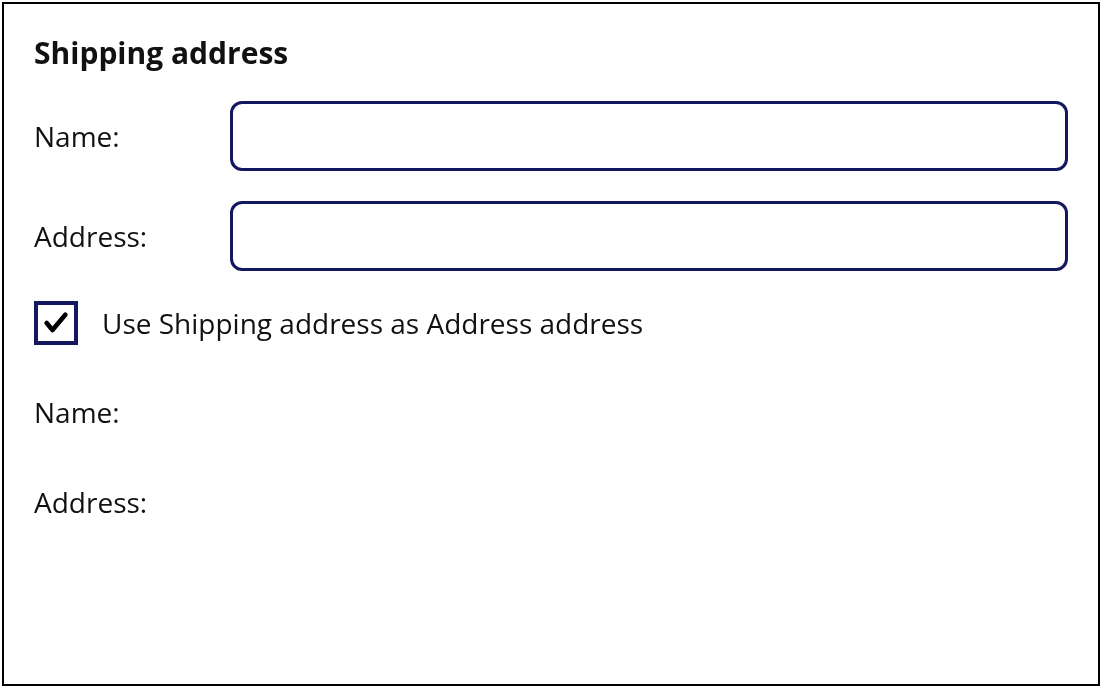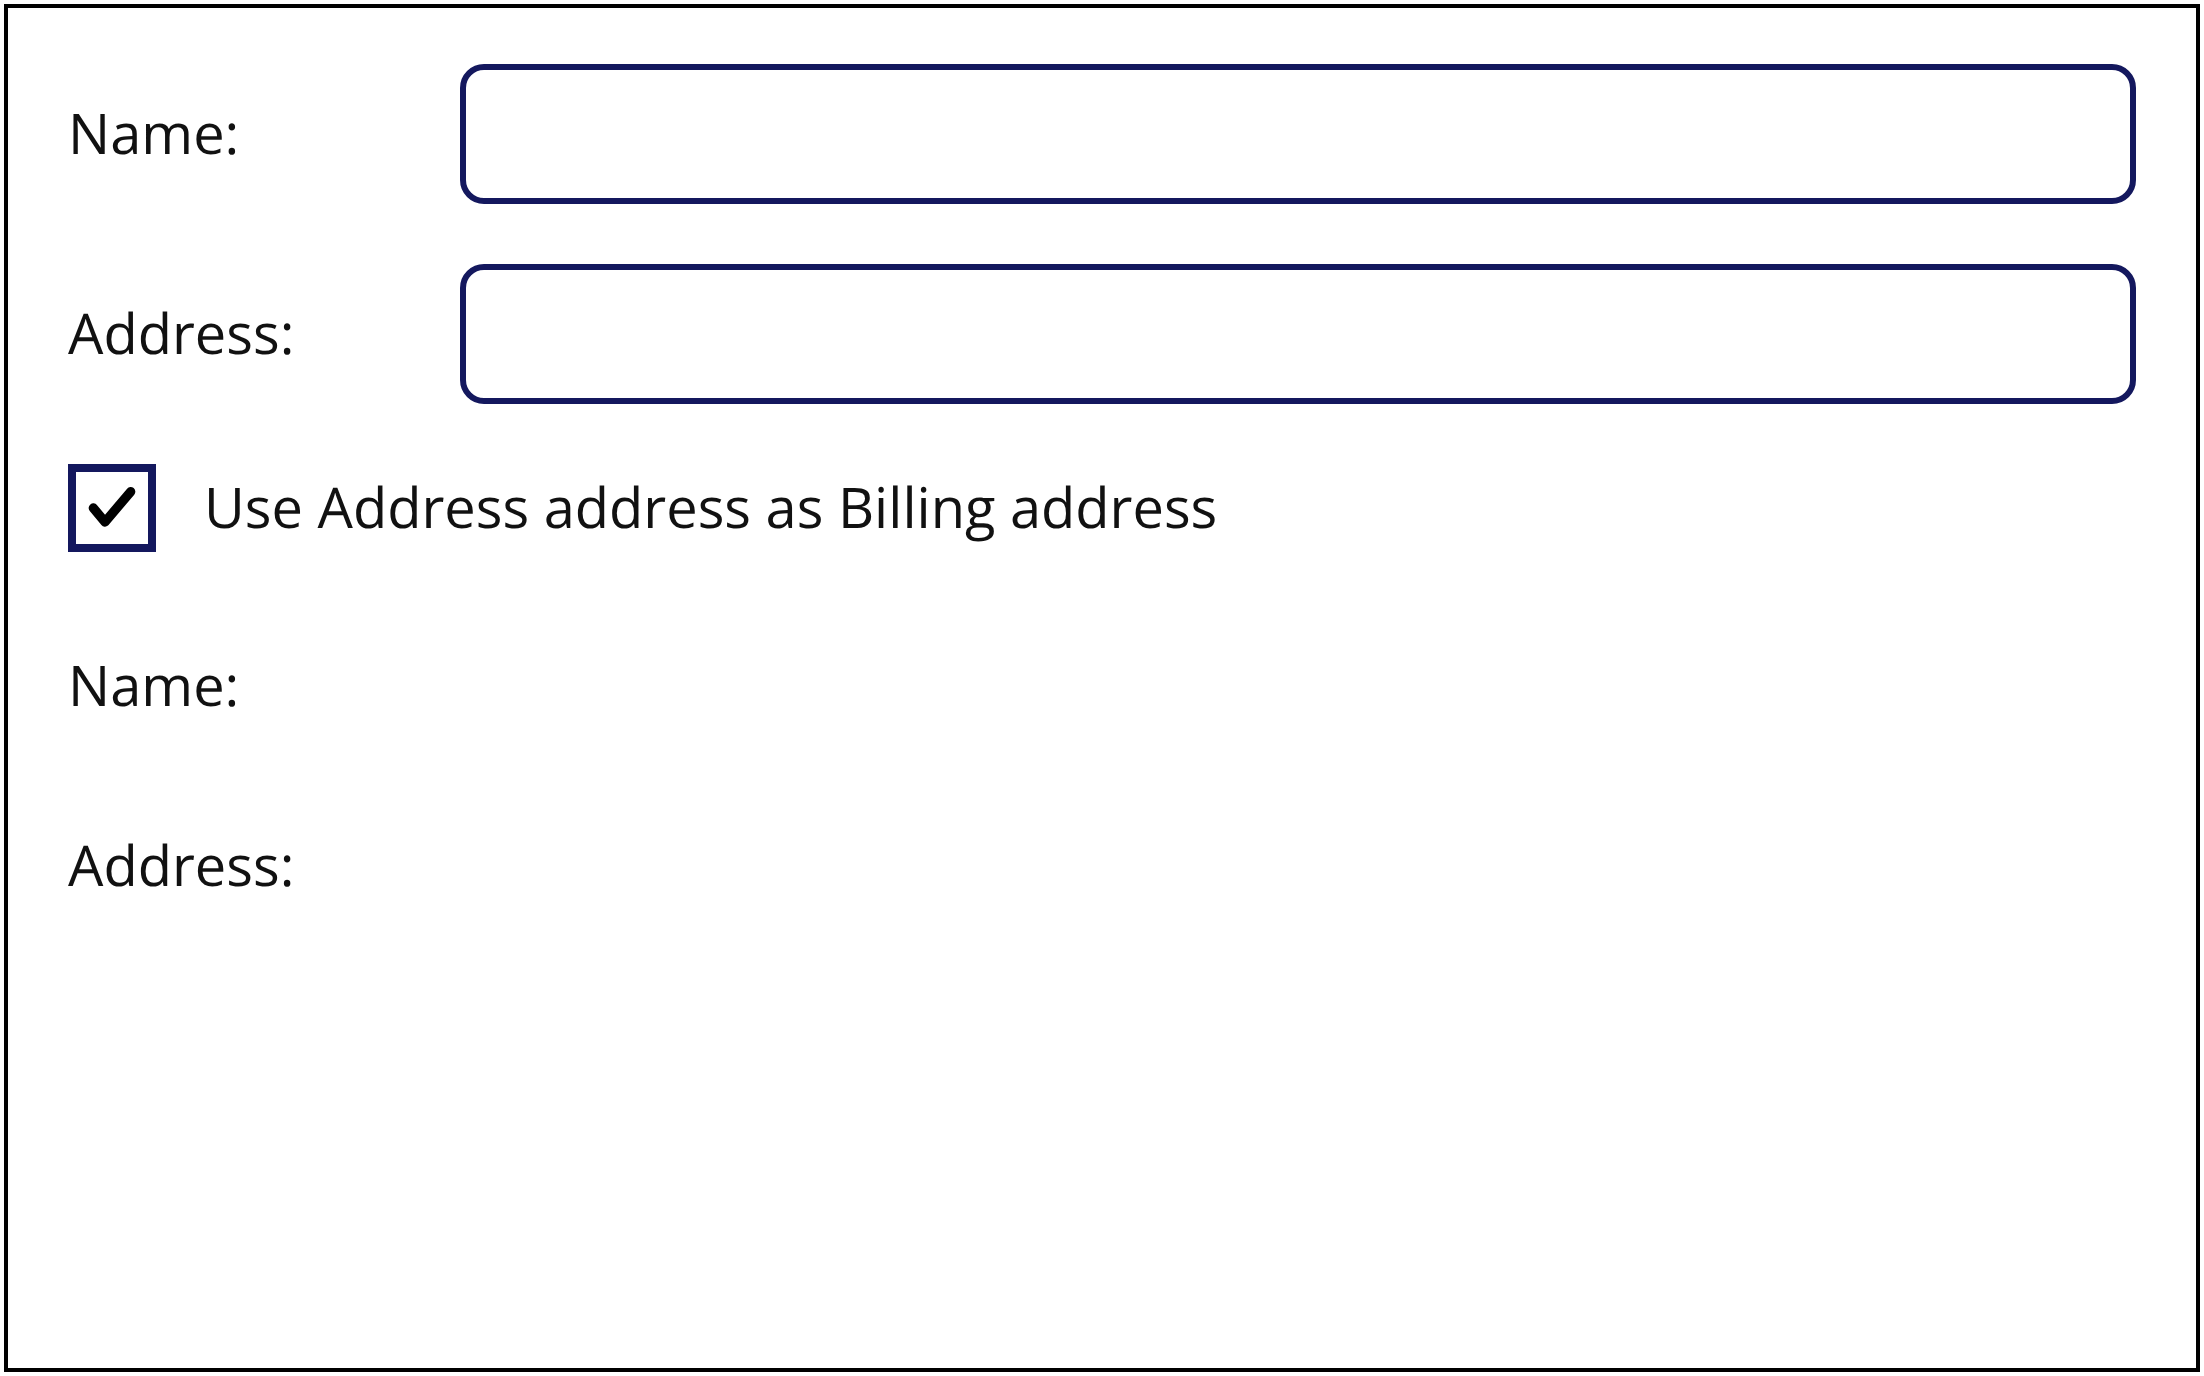"Shipping address" h2.section-heading { html: none -> <h2>Shipping address</h2> }
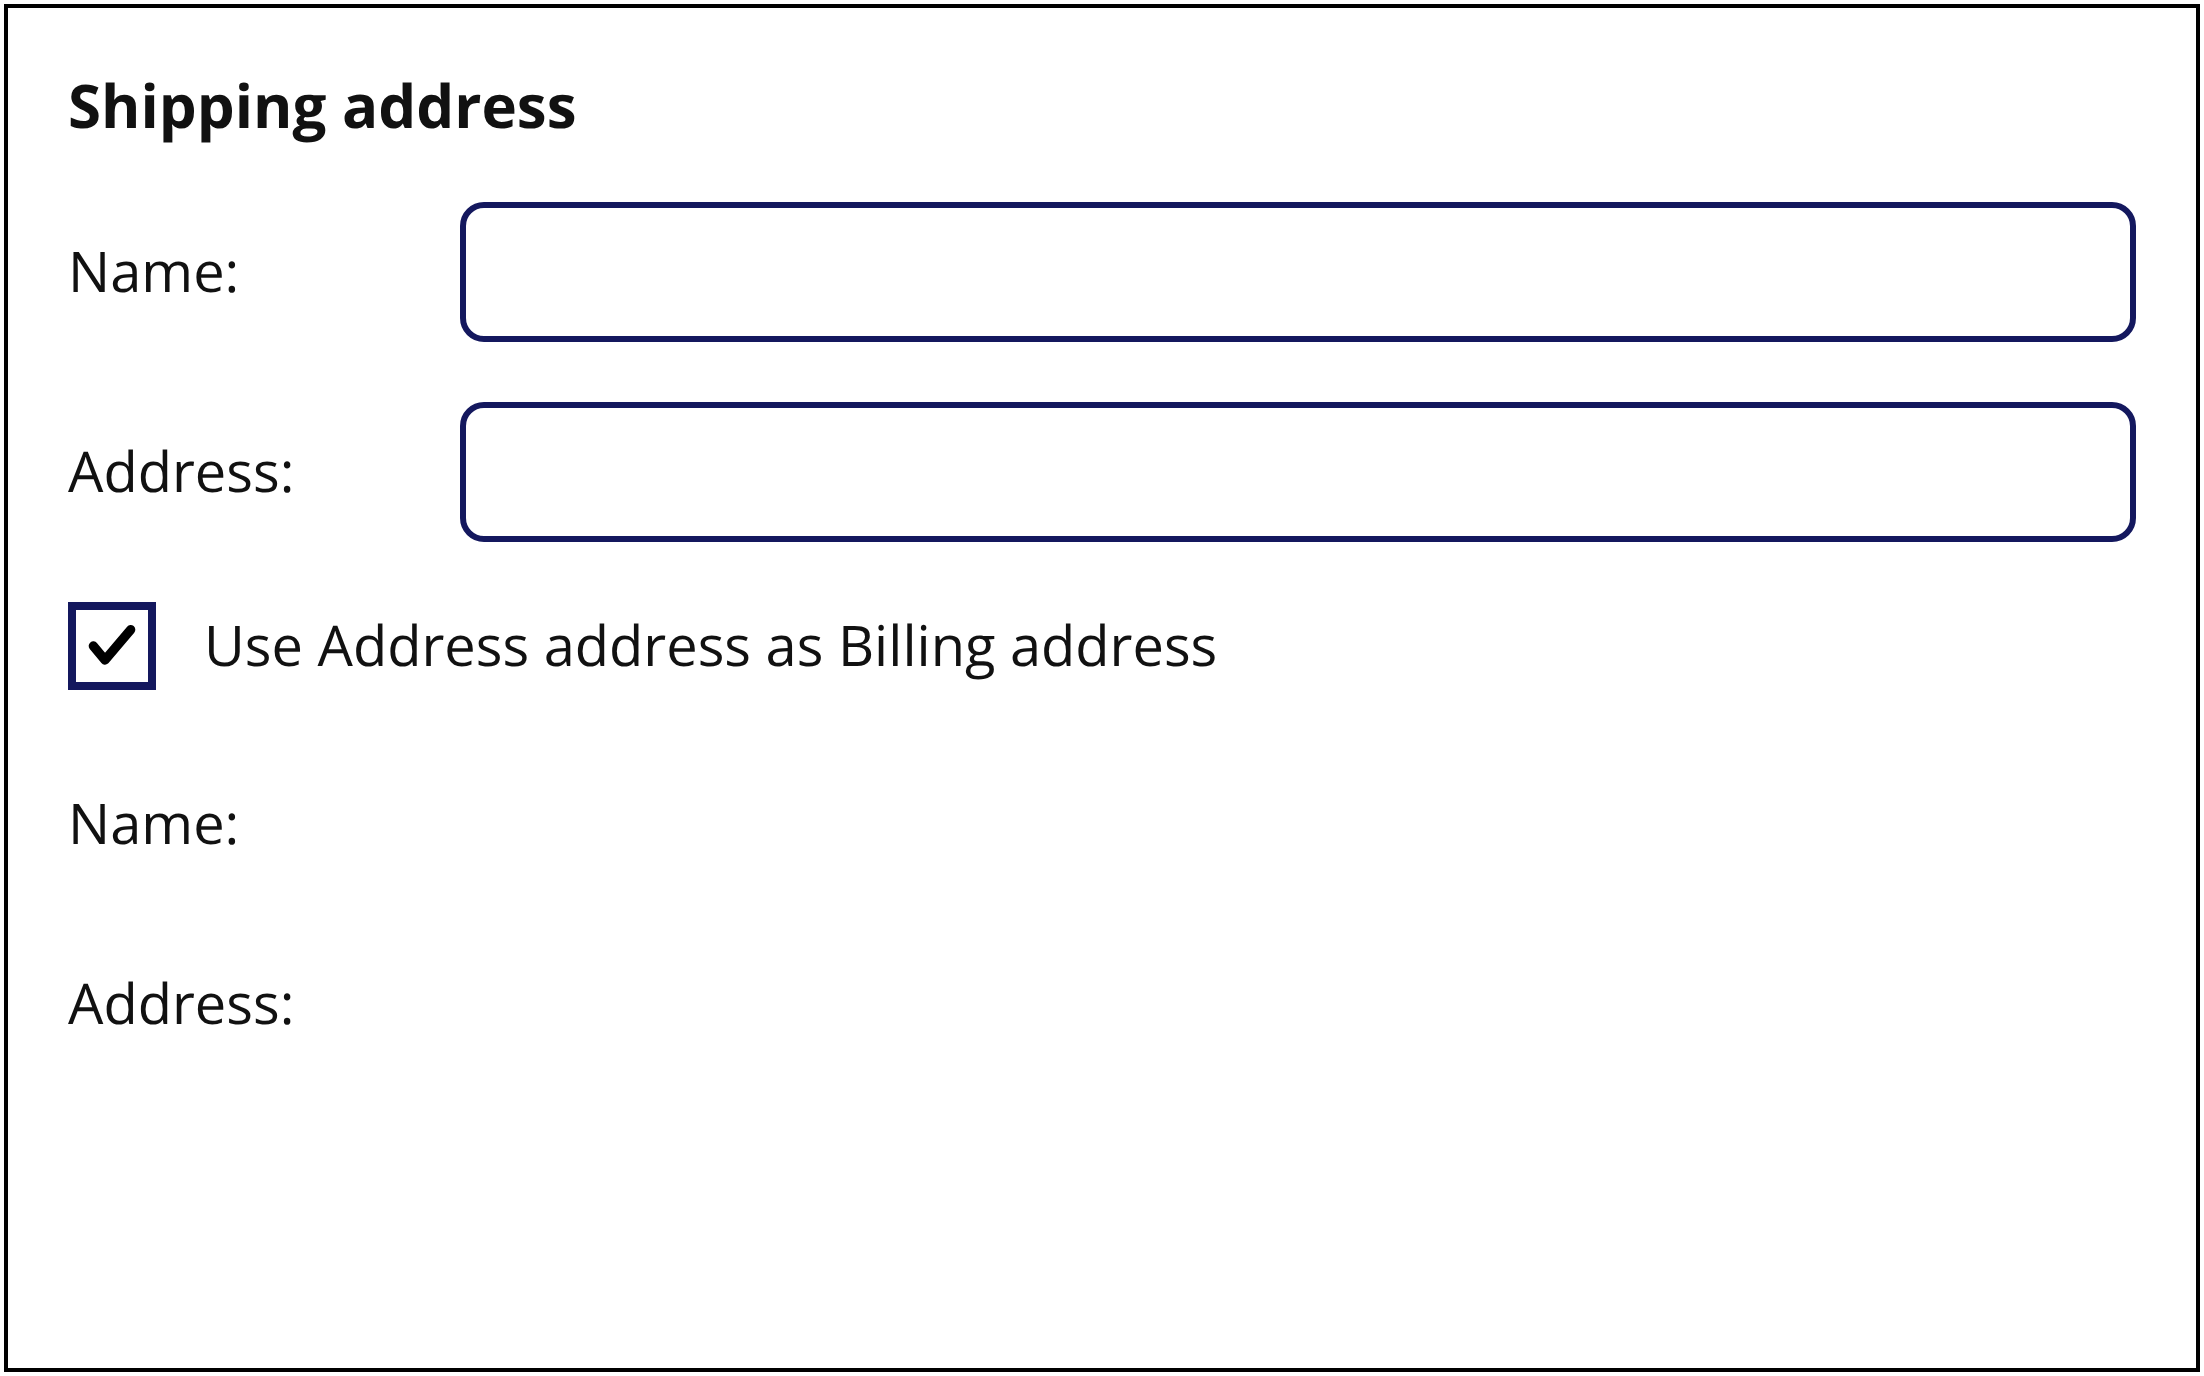"Use Address address as Billing" span.checkbox-label { text: Address address as Billing -> Shipping address as Address }
